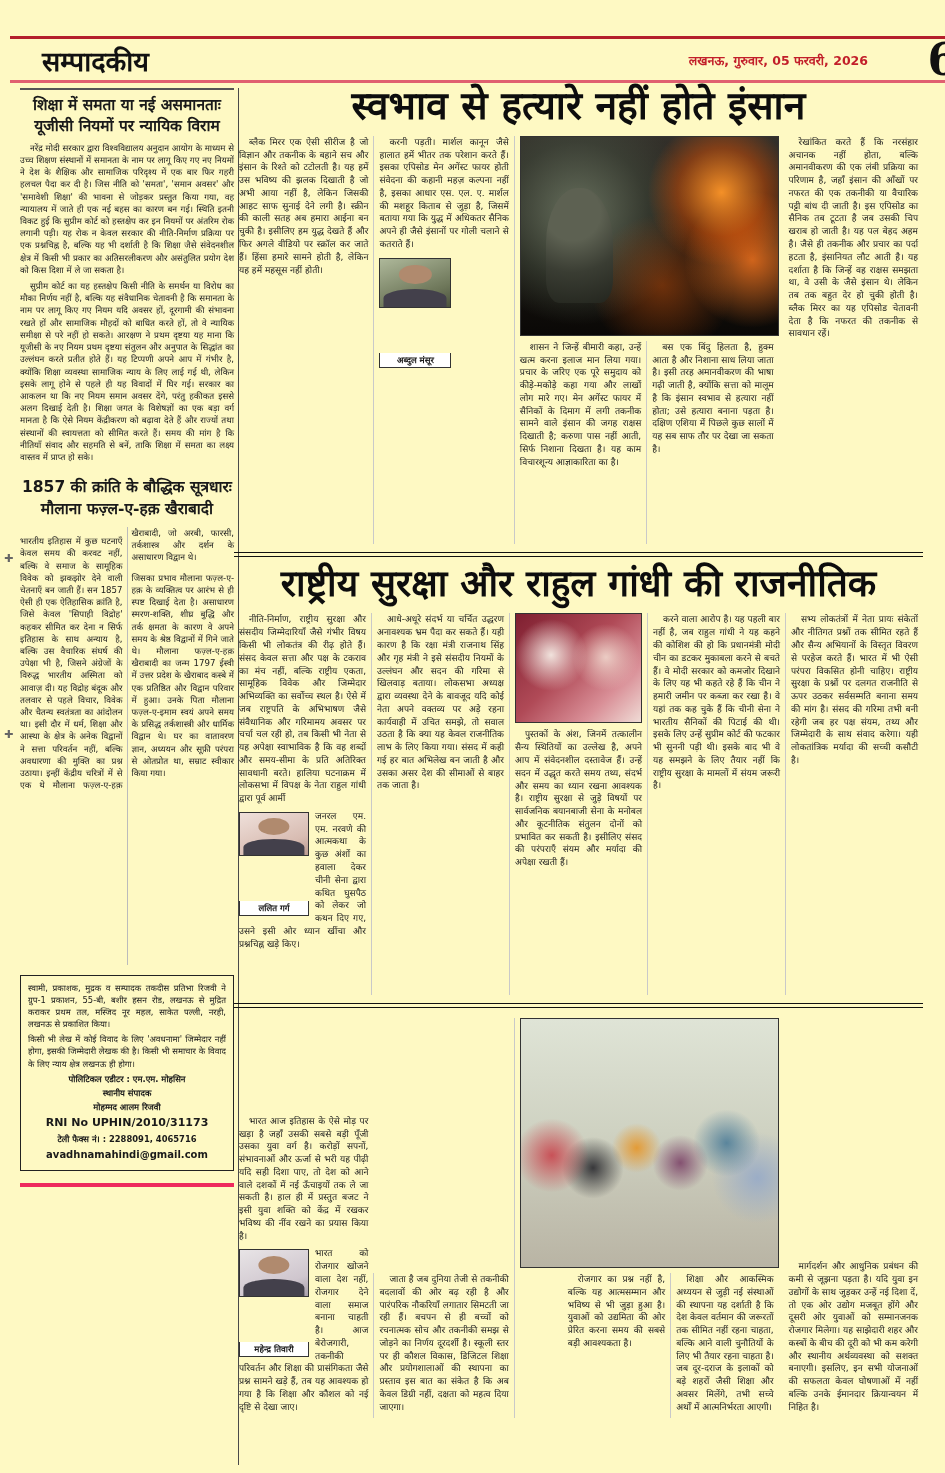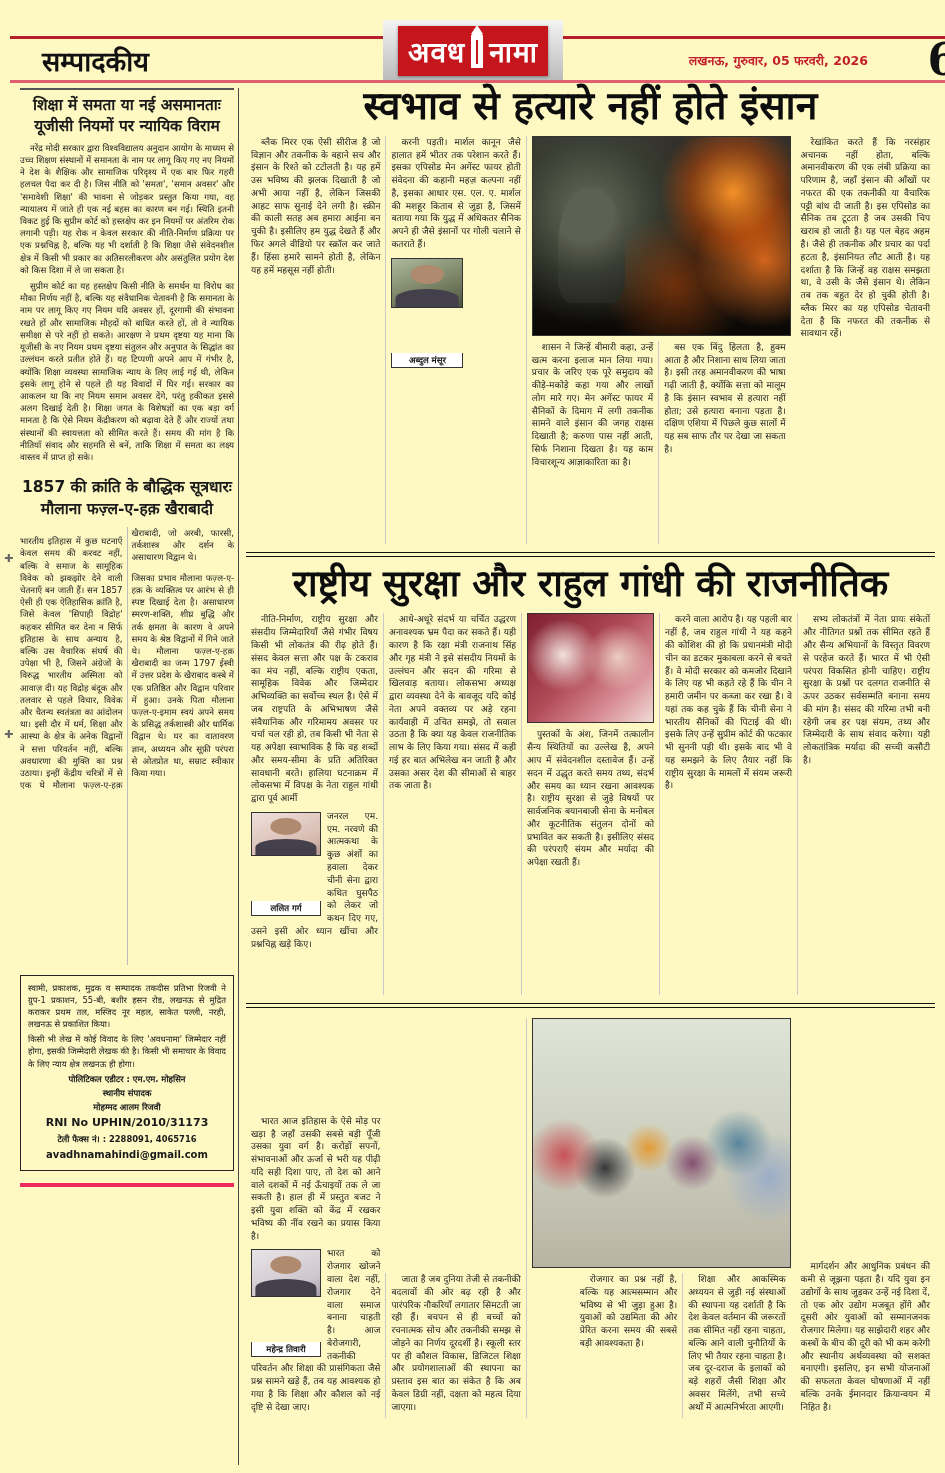"अवध" div.logo-wrap { html: <div> <div> <span>अवध</span> <span></span> <span>नामा</span> </div> </div> -> none }
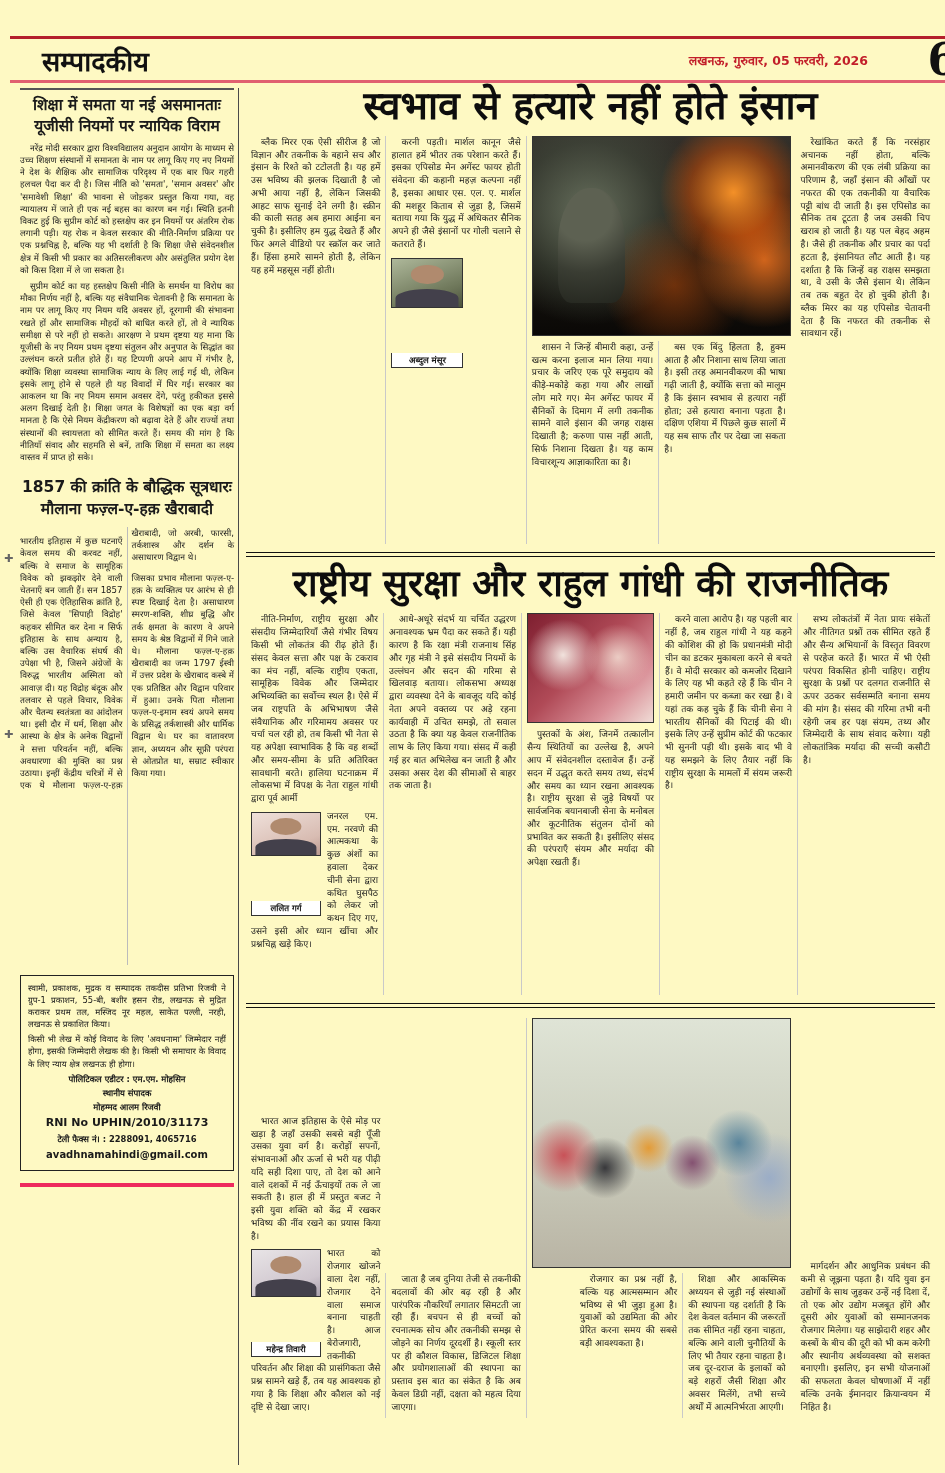"स्वभाव से हत्यारे नहीं होते" .main { left: 246px -> 234px }
